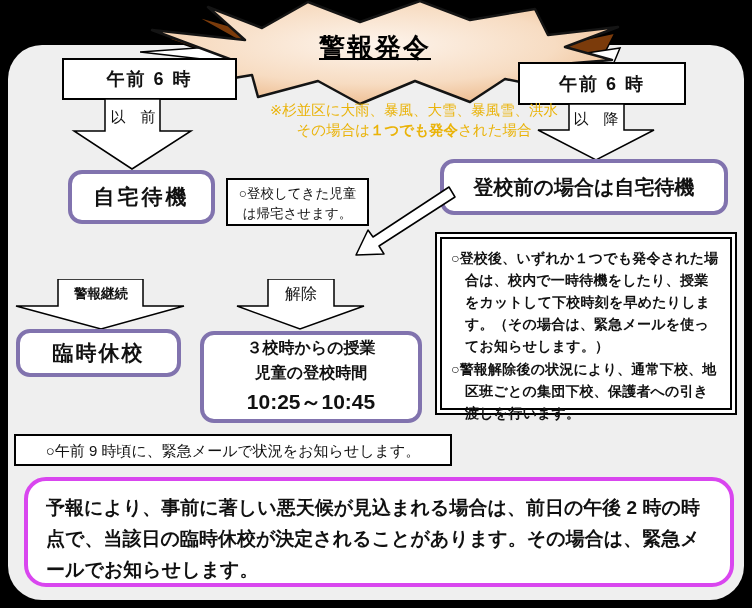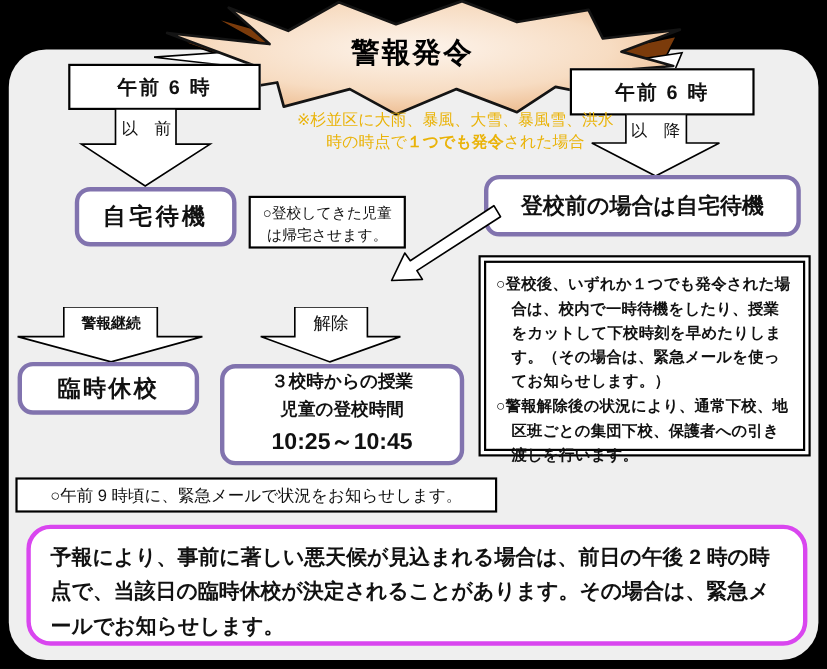"警報発令" .burst-title { text-decoration: none -> underline }
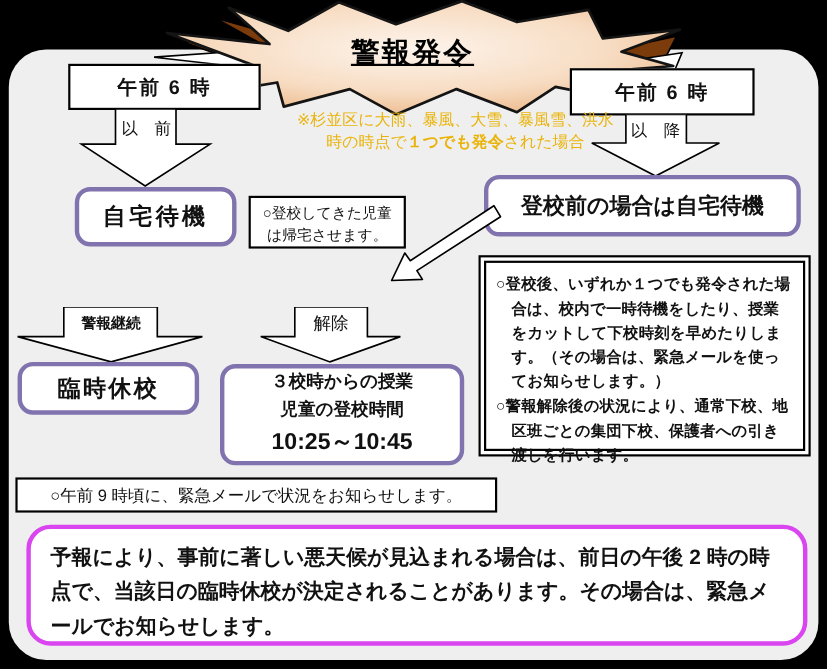"時の時点で" span { text: 時の時点で -> その場合は }
